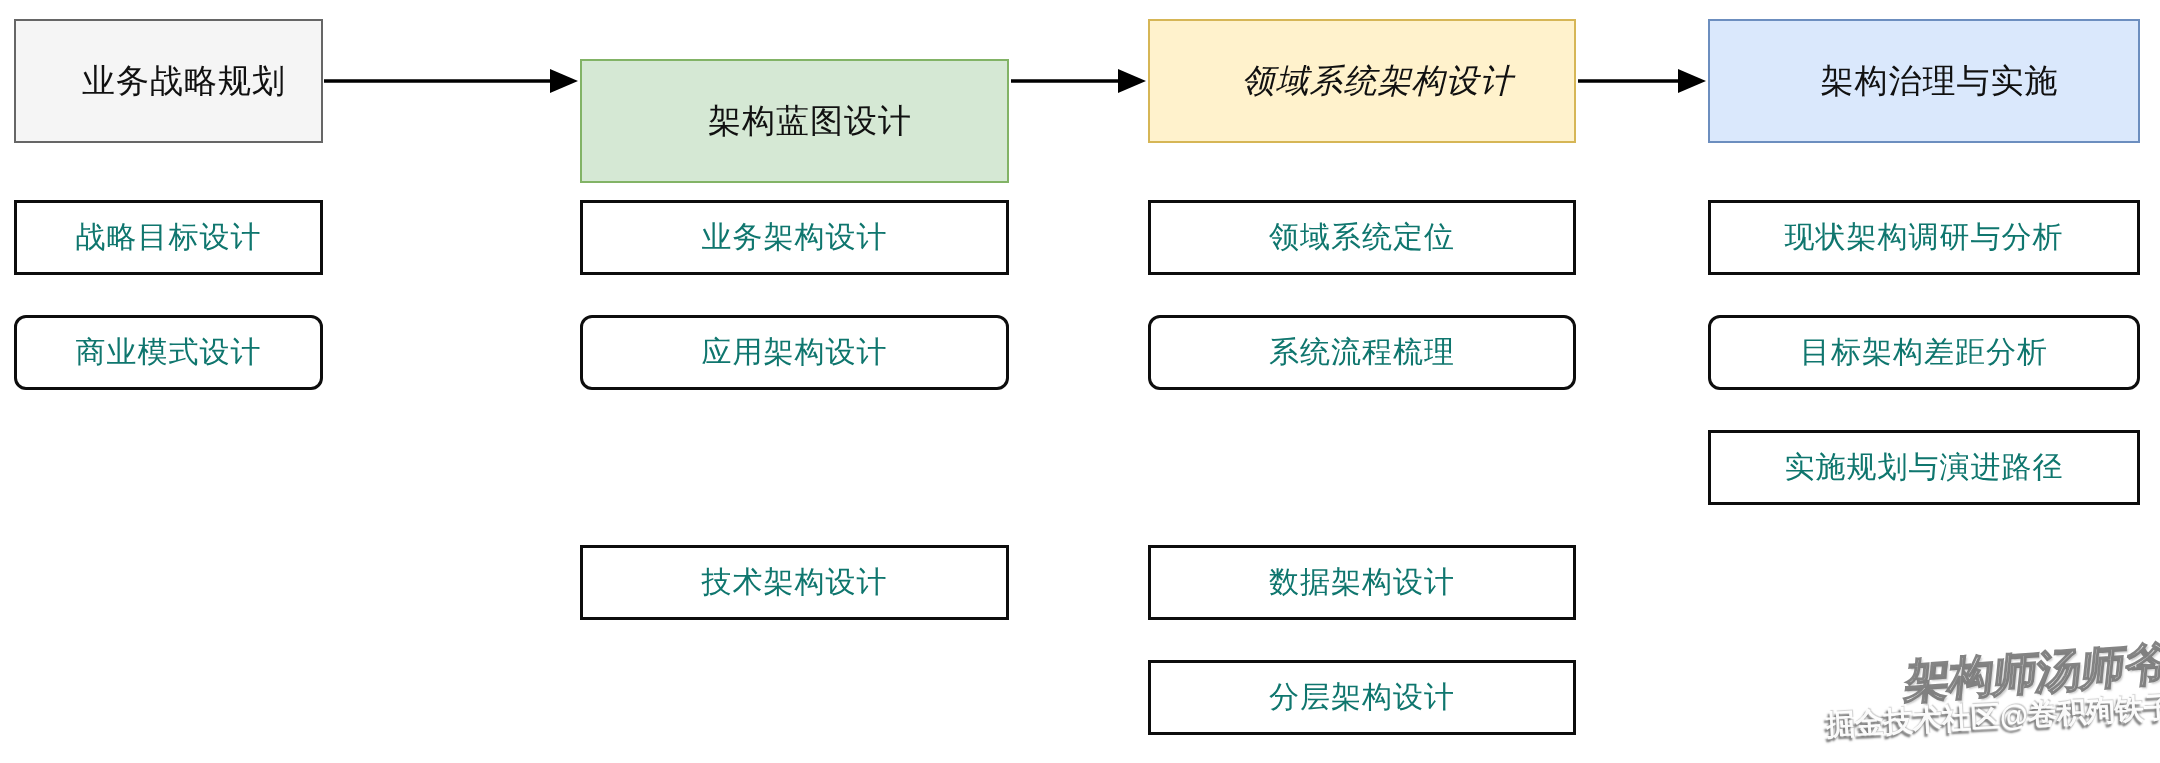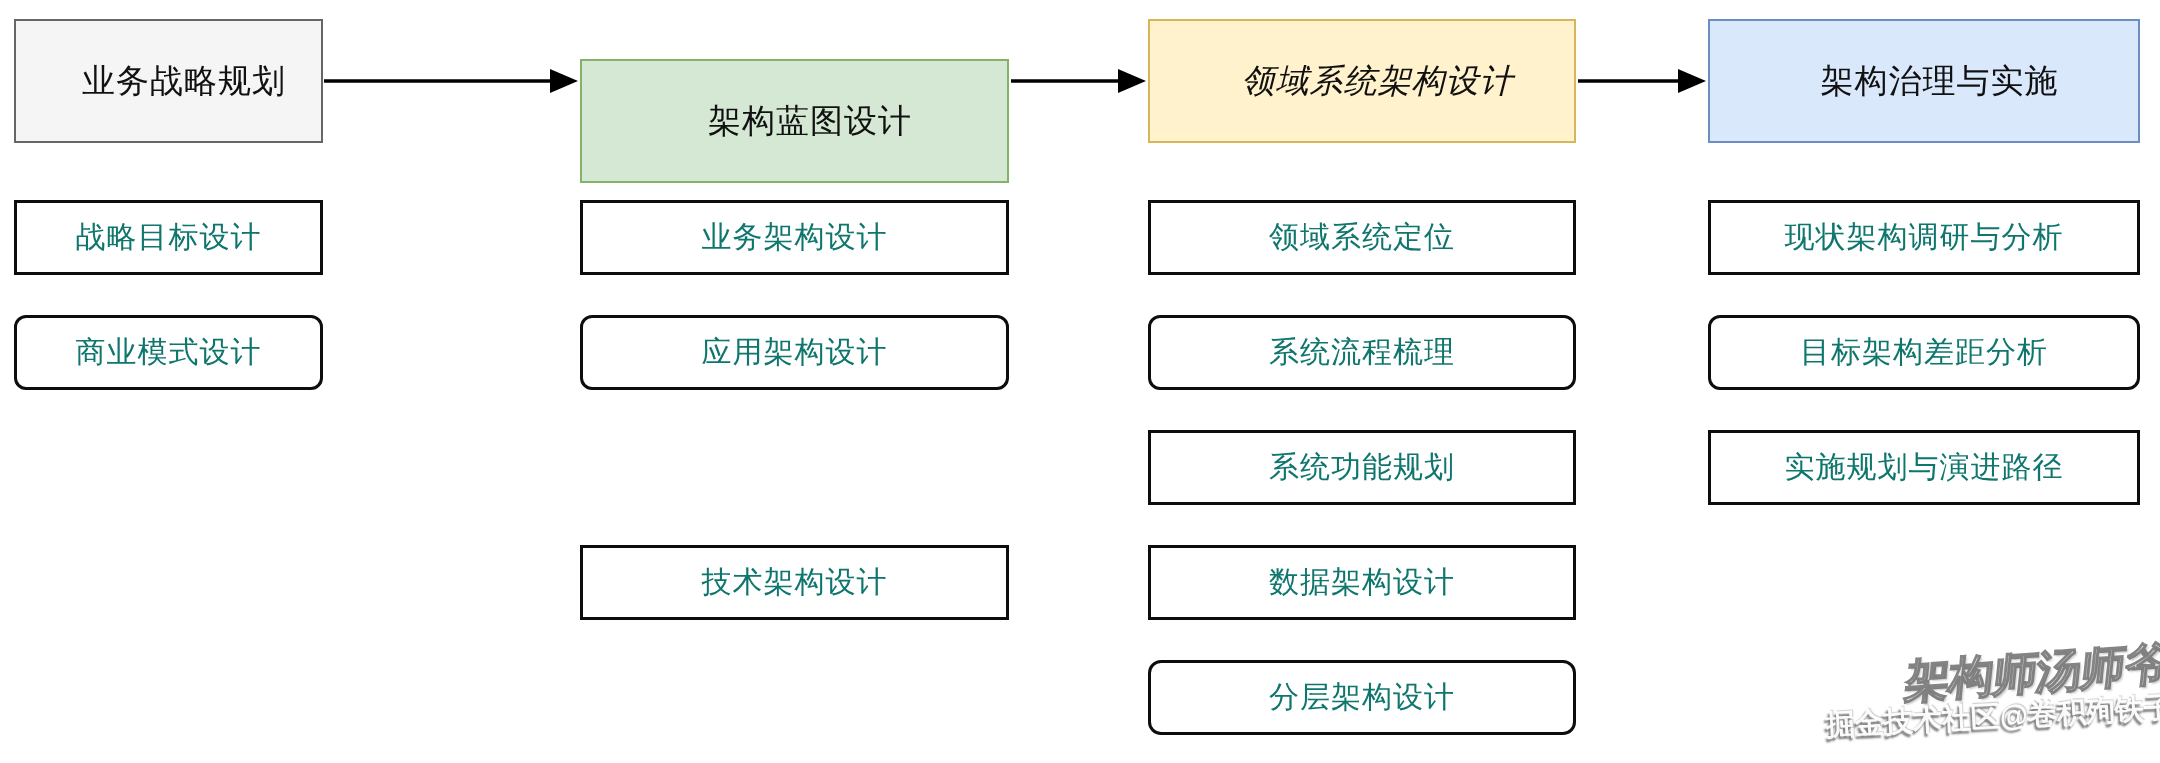"系统功能规划" div.step { html: <div>系统功能规划</div> -> none }
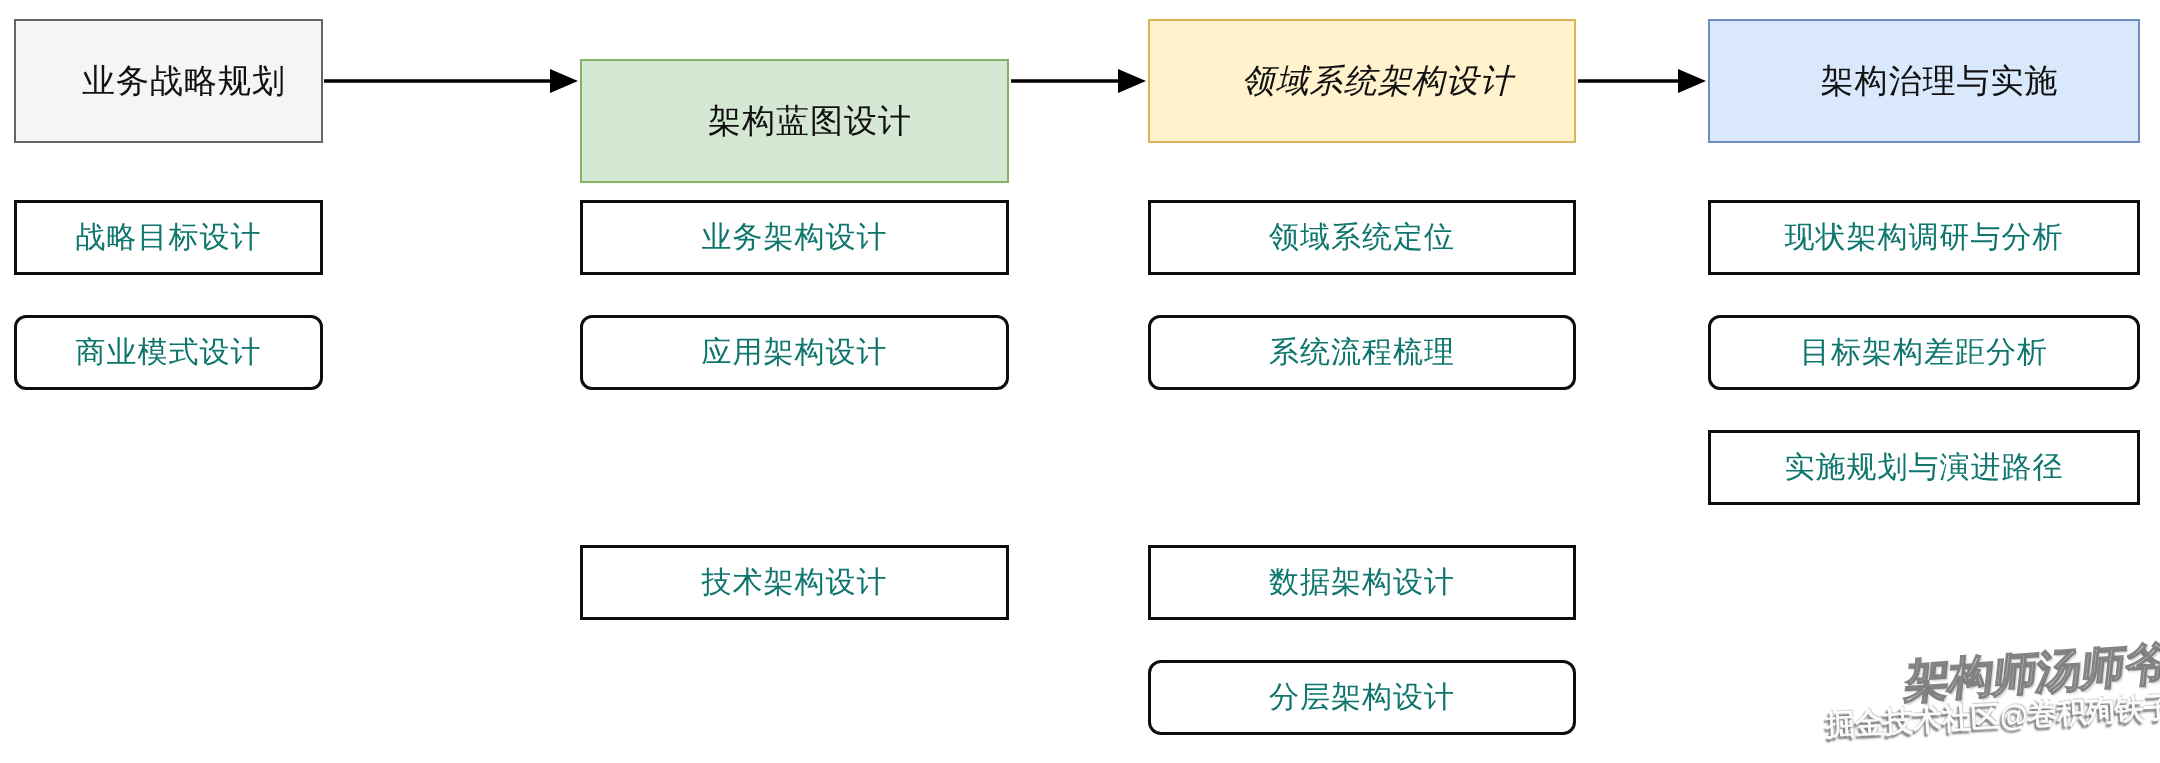"分层架构设计" .r4 { border-radius: 13px -> none }
